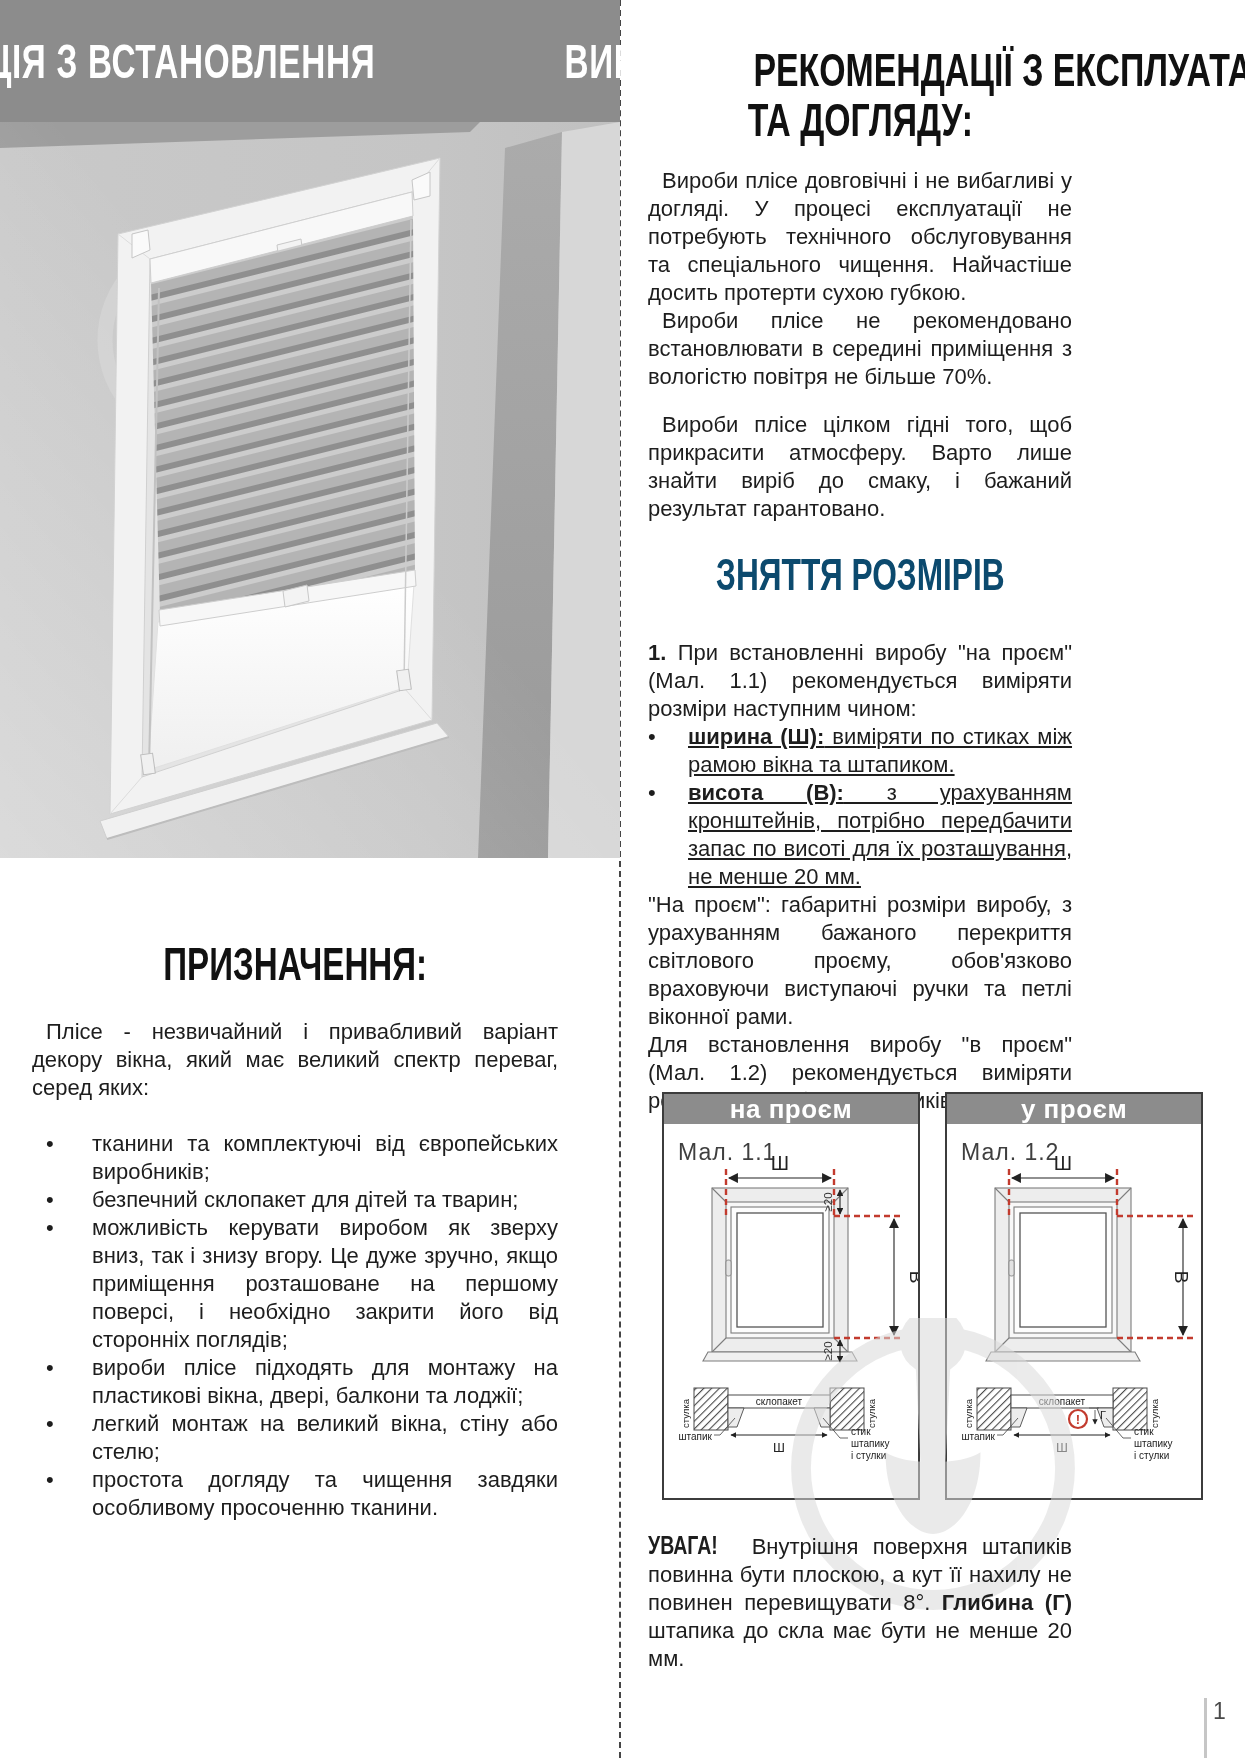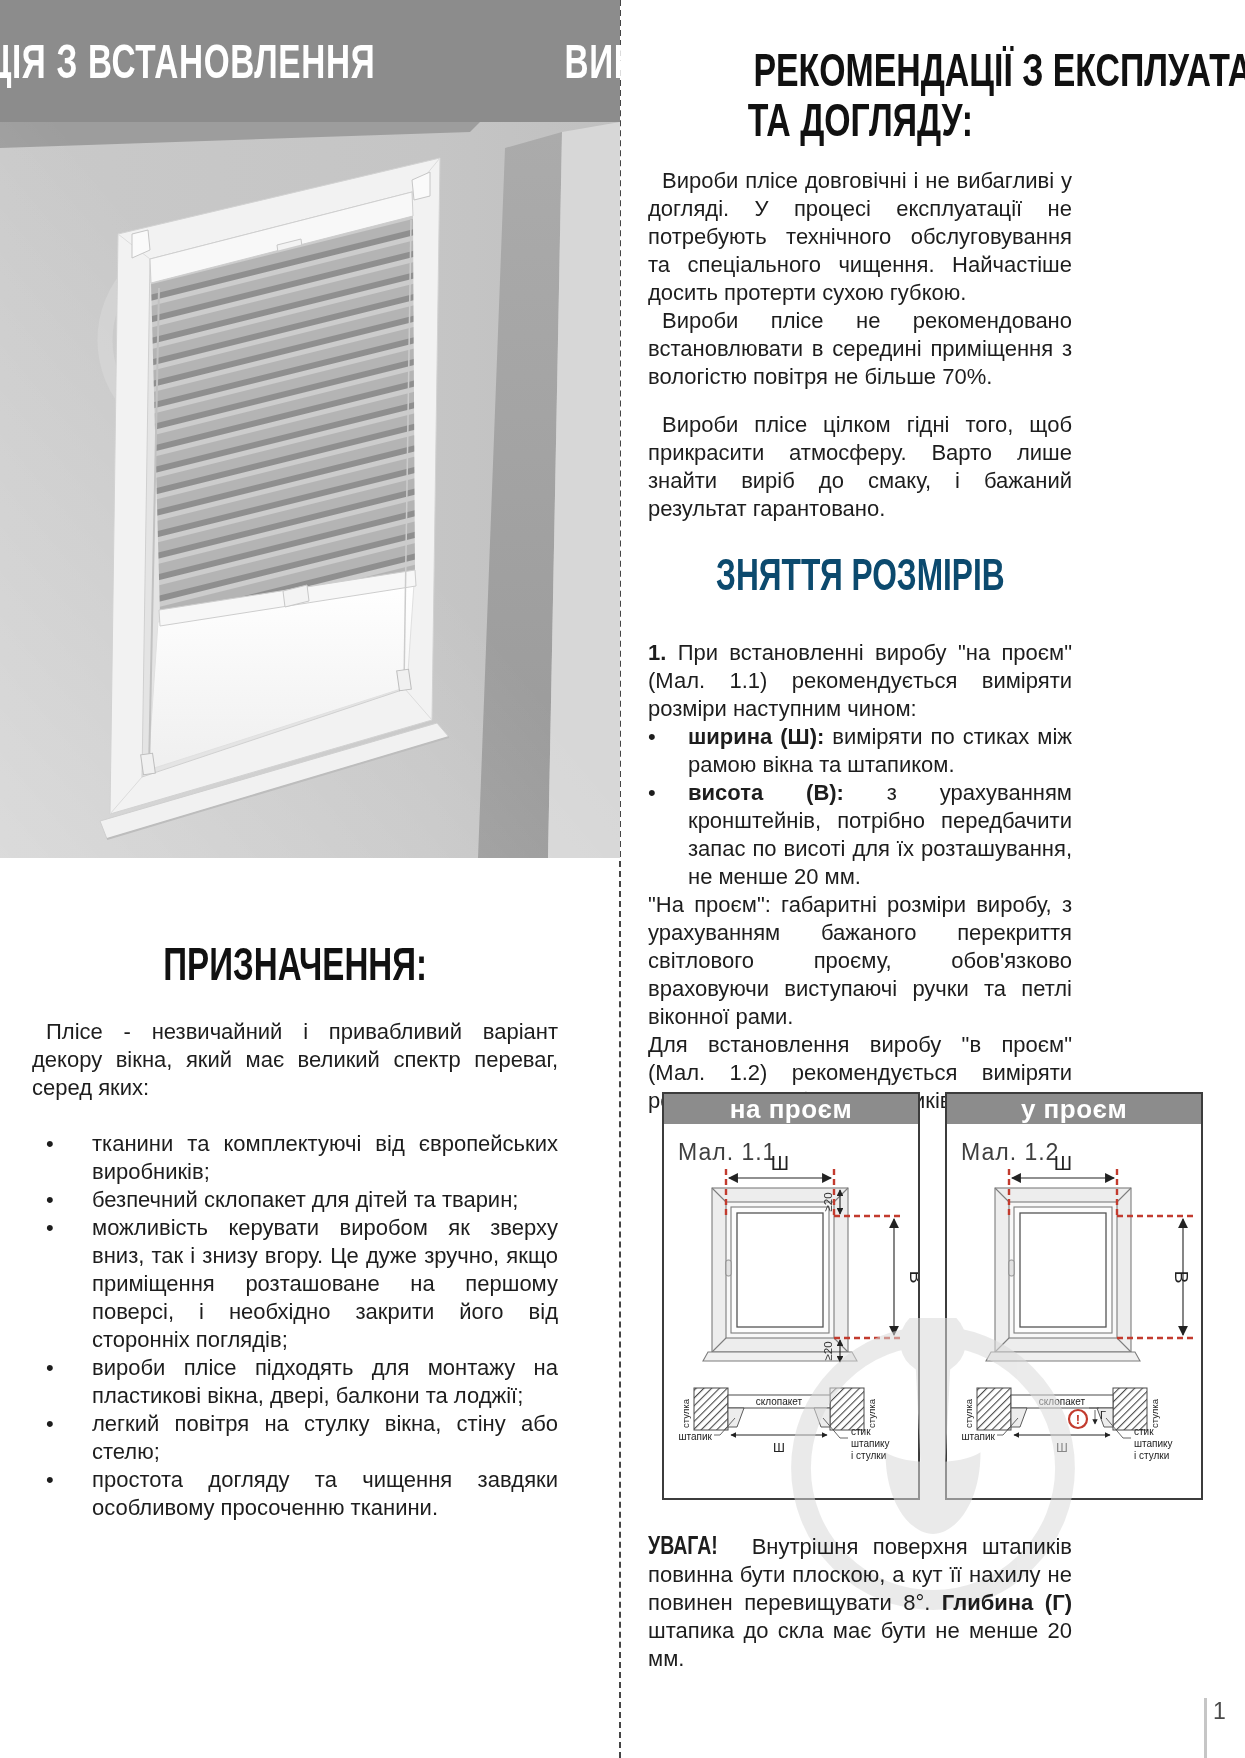"ширина (Ш): виміряти по стиках" .rc ul.dots li { text-decoration: none -> underline }
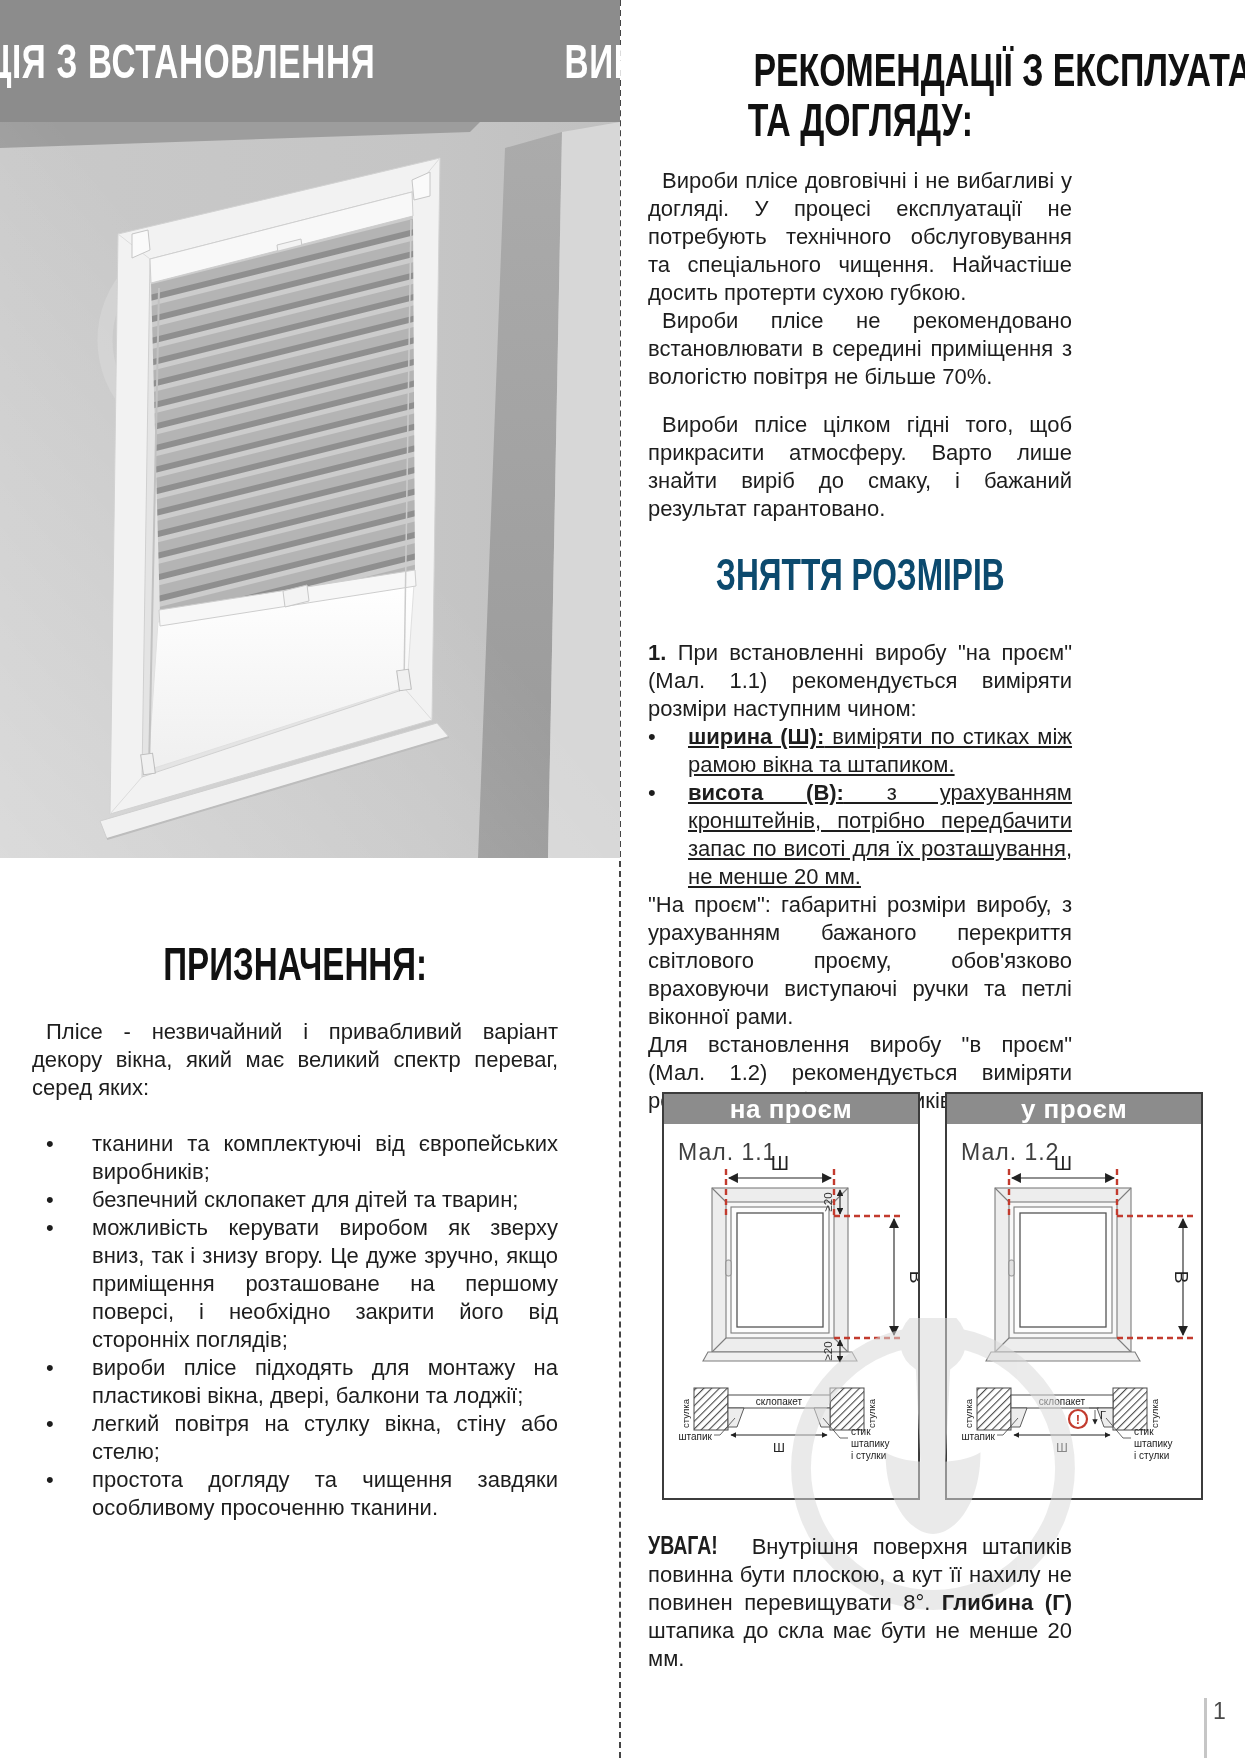"легкий повітря на стулку вікна," li { text: повітря на стулку -> монтаж на великий }
